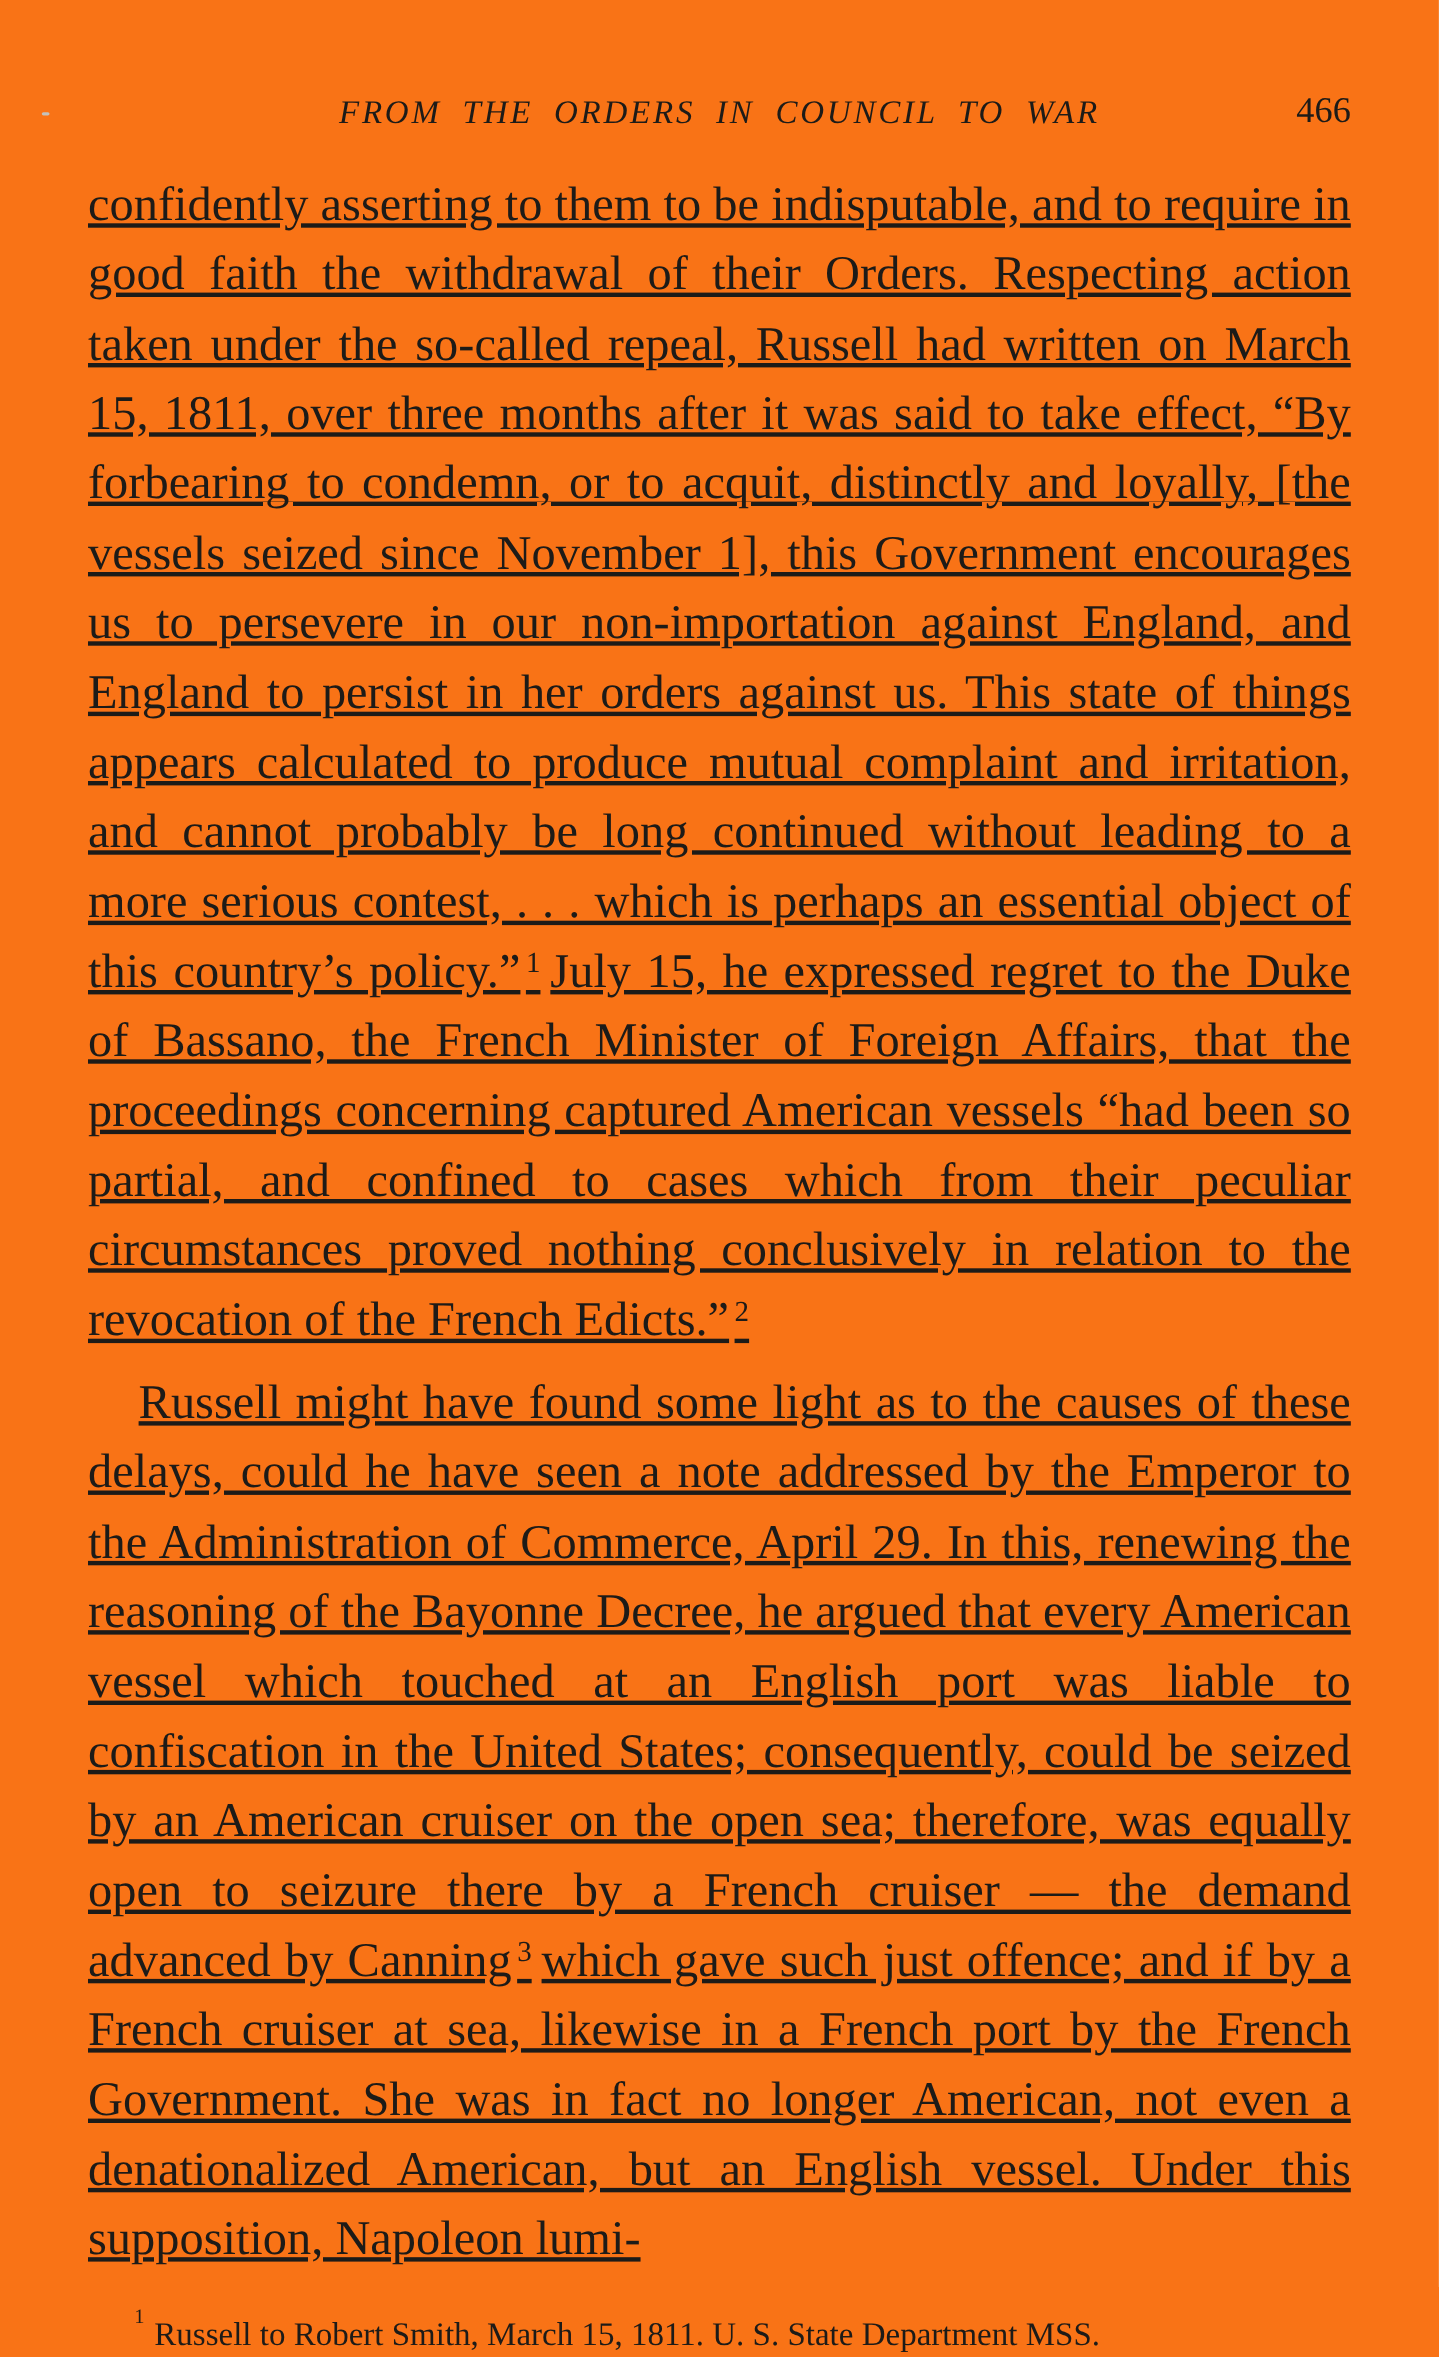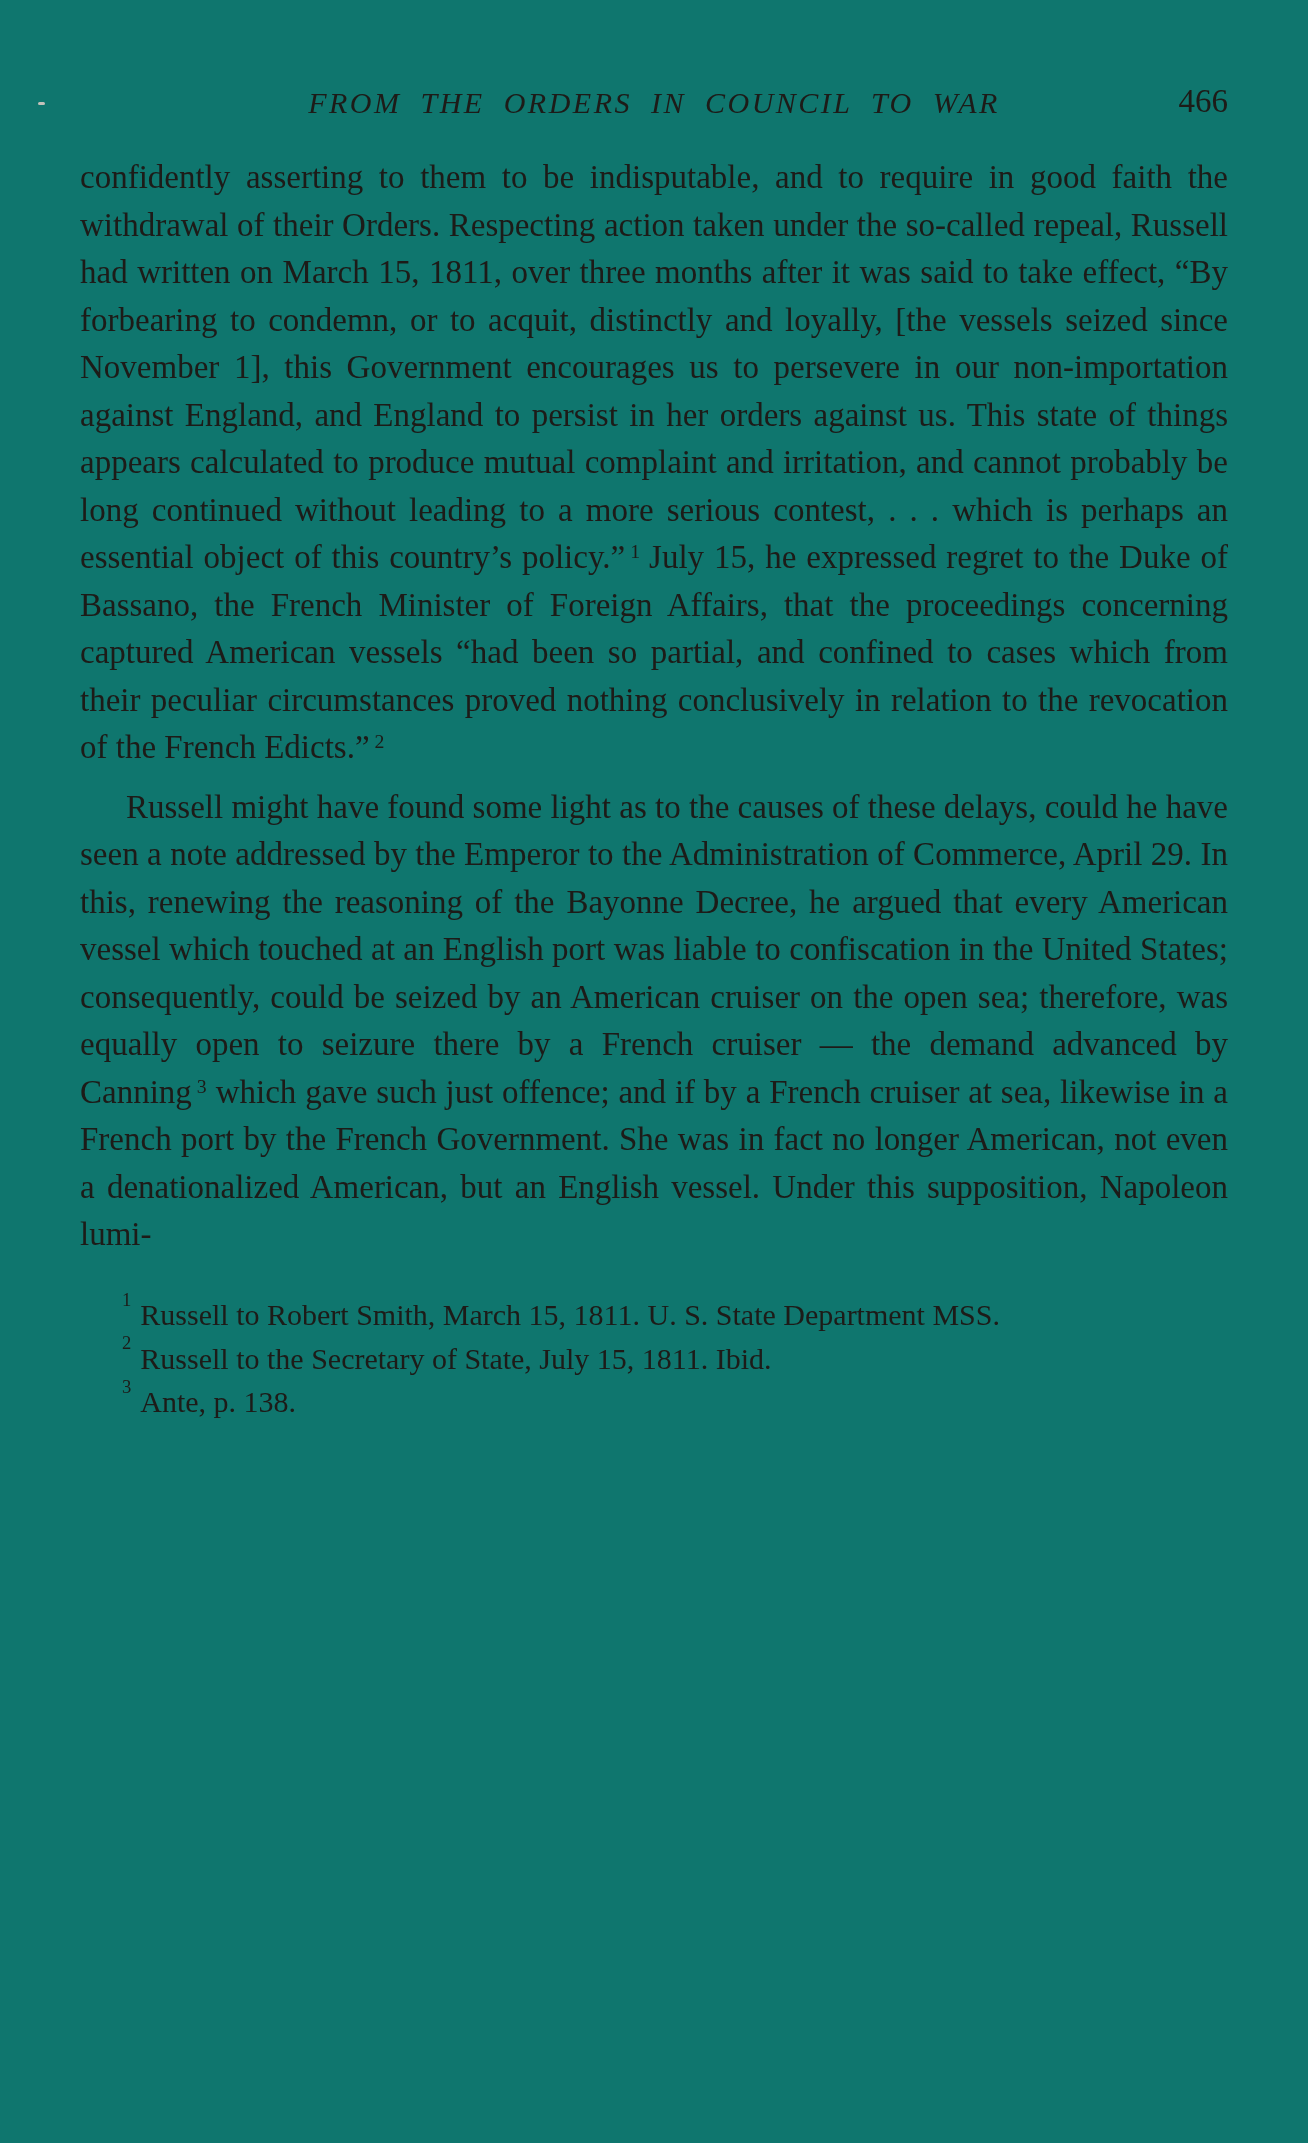"FROM THE ORDERS IN COUNCIL" .page { background: #0f766e -> #f97316 }
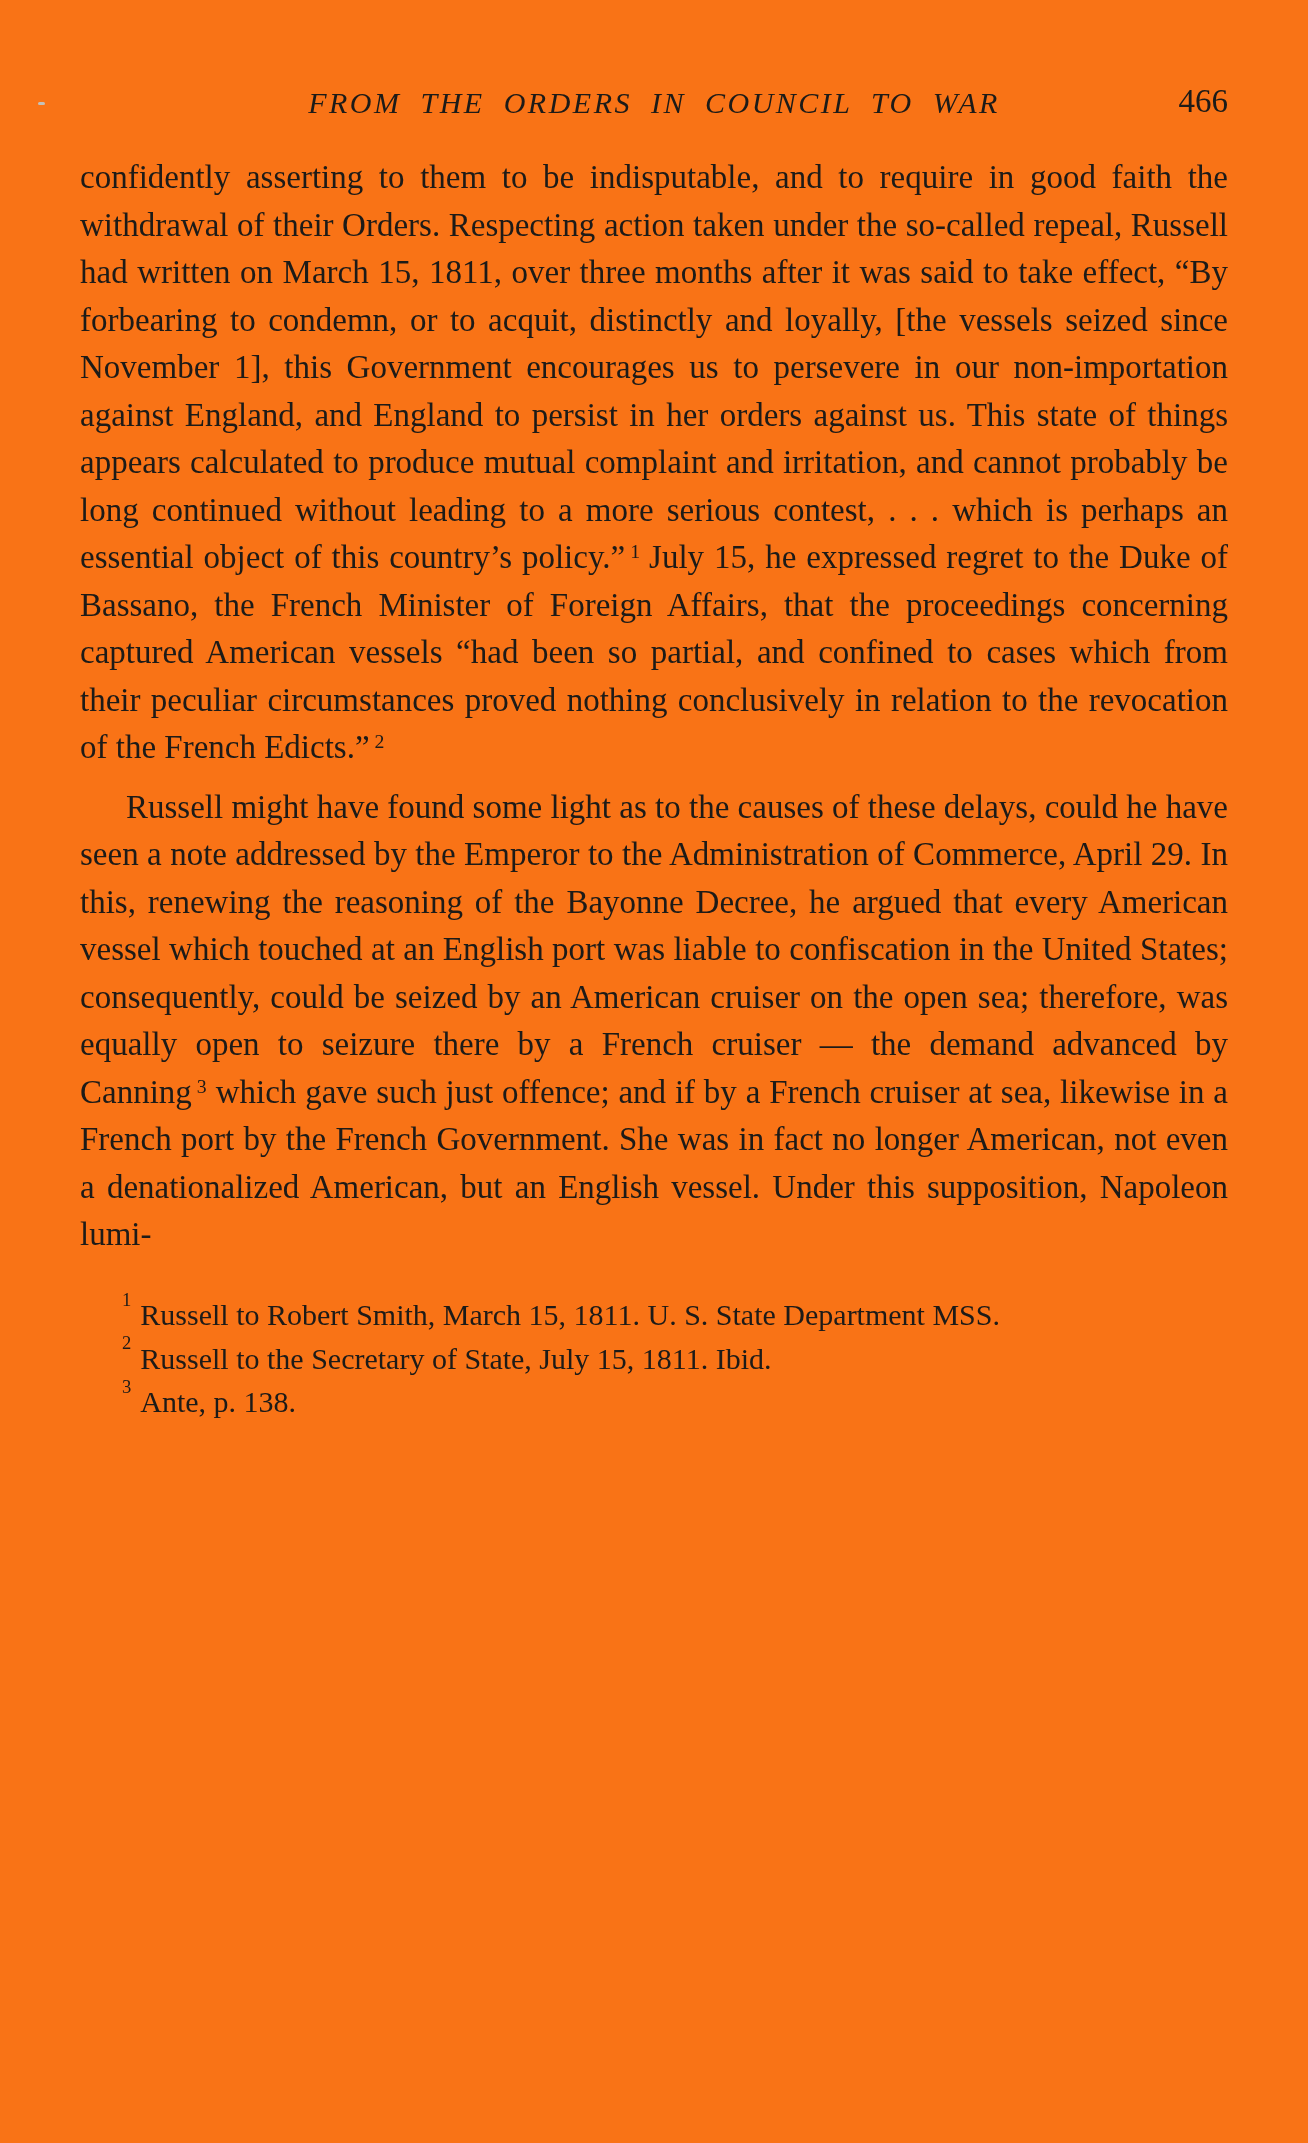"confidently asserting to them to" .body-text { font-size: 33px -> 44px; text-decoration: none -> underline }
